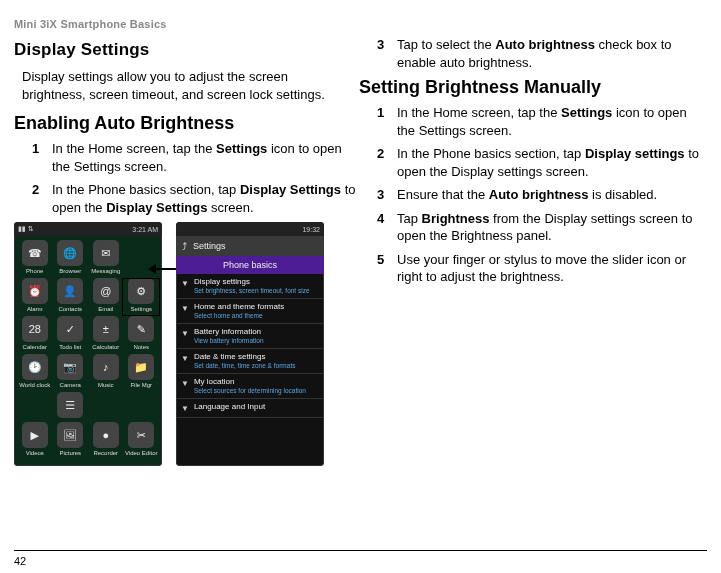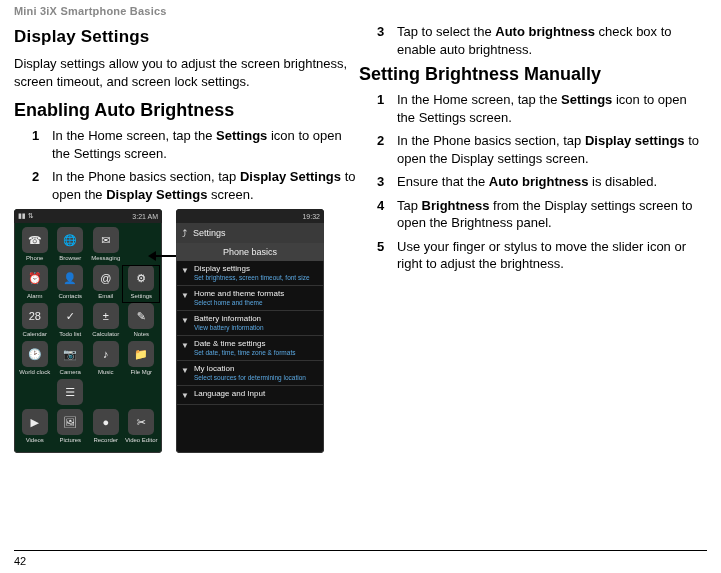"Mini 3iX Smartphone Basics" .header { padding: 5px 14px 0 -> 18px 14px 0 }
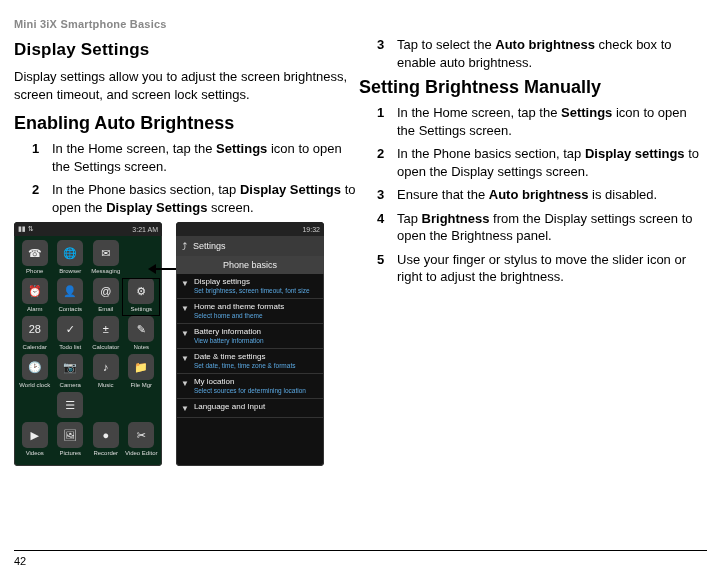"Display settings allow you to" p.intro { margin: 0 0 10px -> 0 8px 10px }
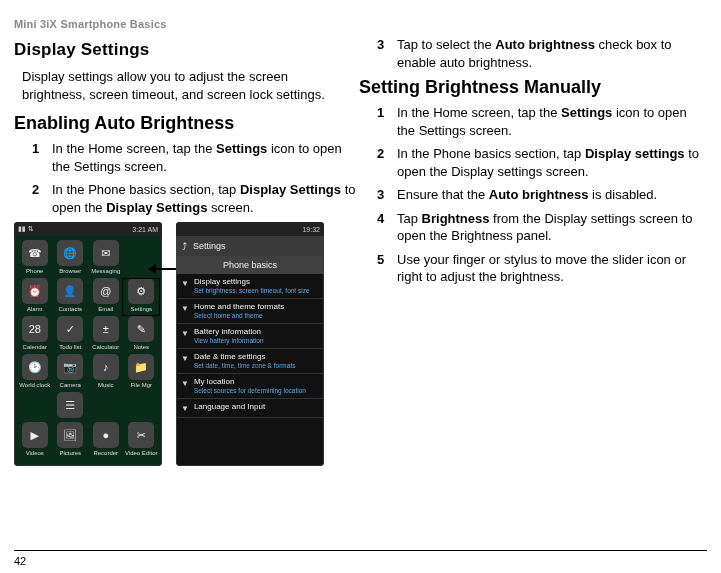"Phone basics" .grouphead { background: #404040 -> #4c1d95 }
